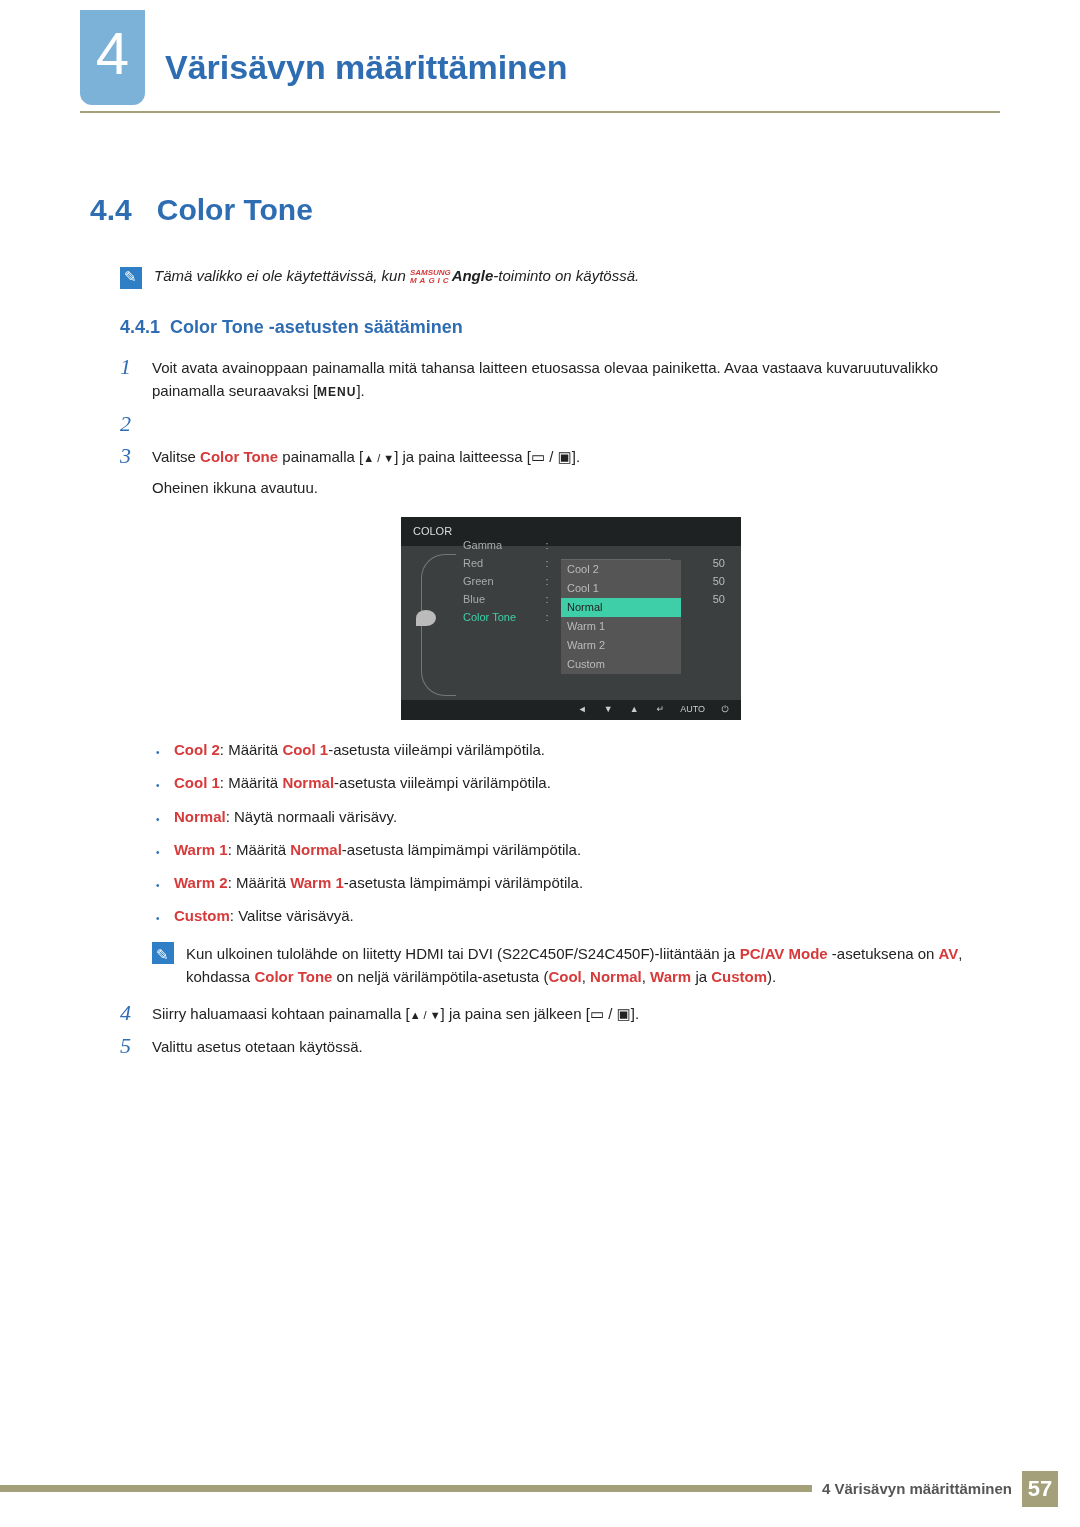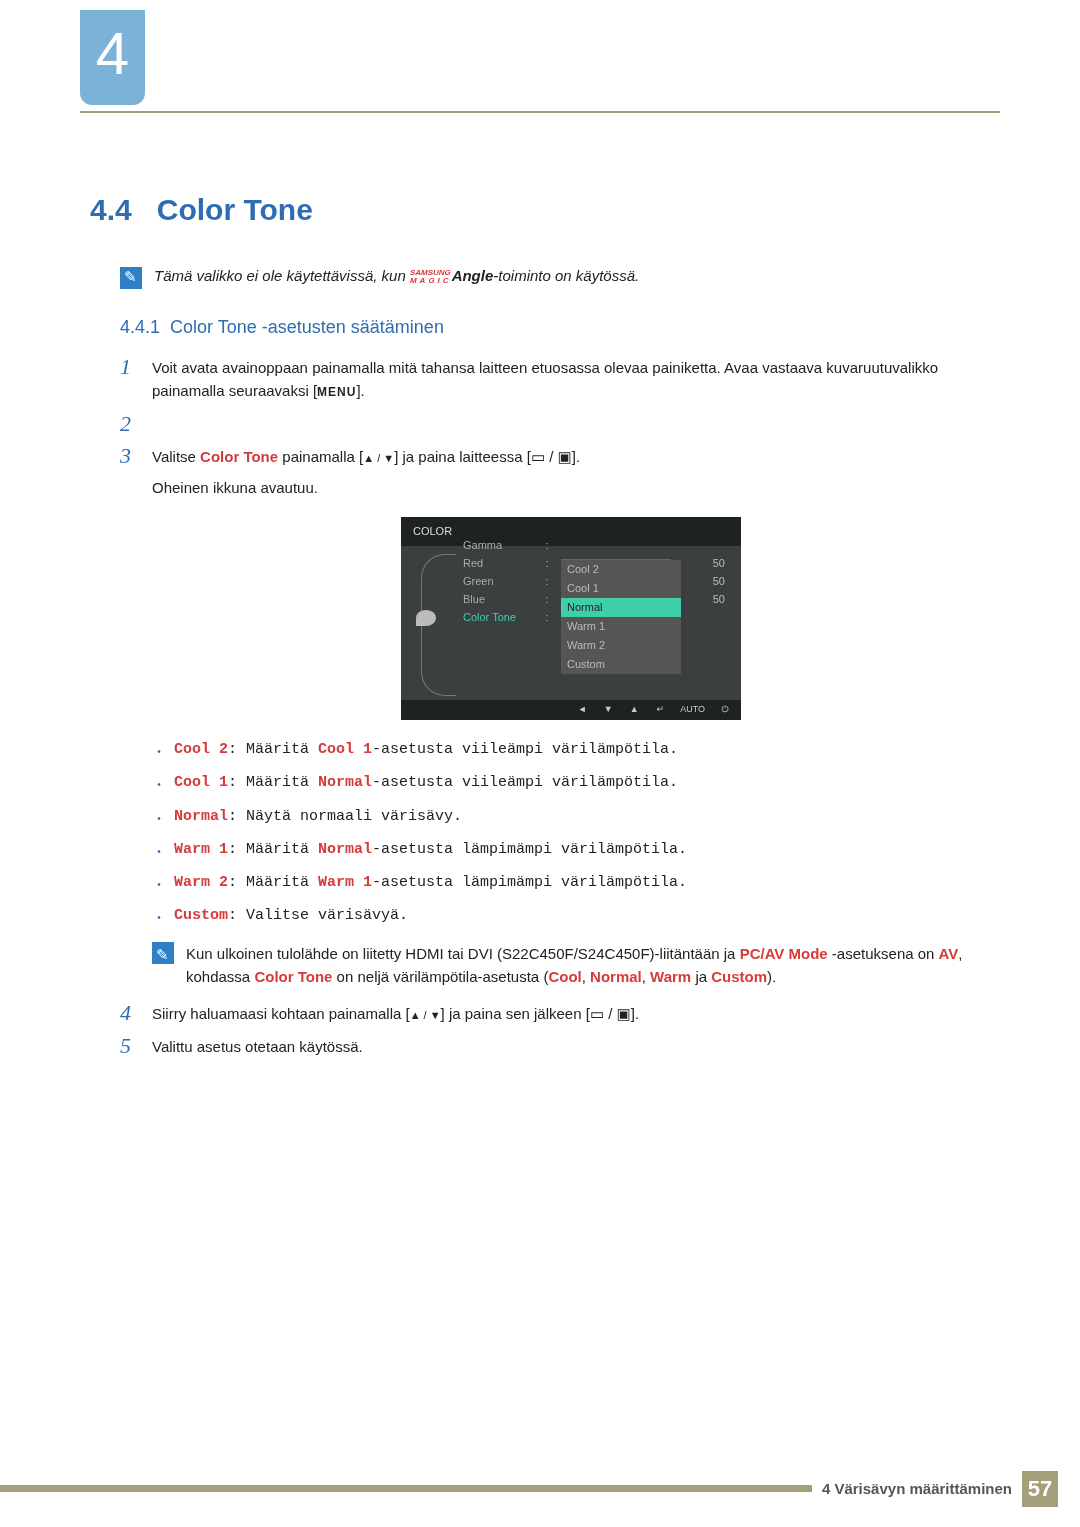"Värisävyn määrittäminen" div.chapter-title { html: none -> <div>Värisävyn määrittäminen</div> }
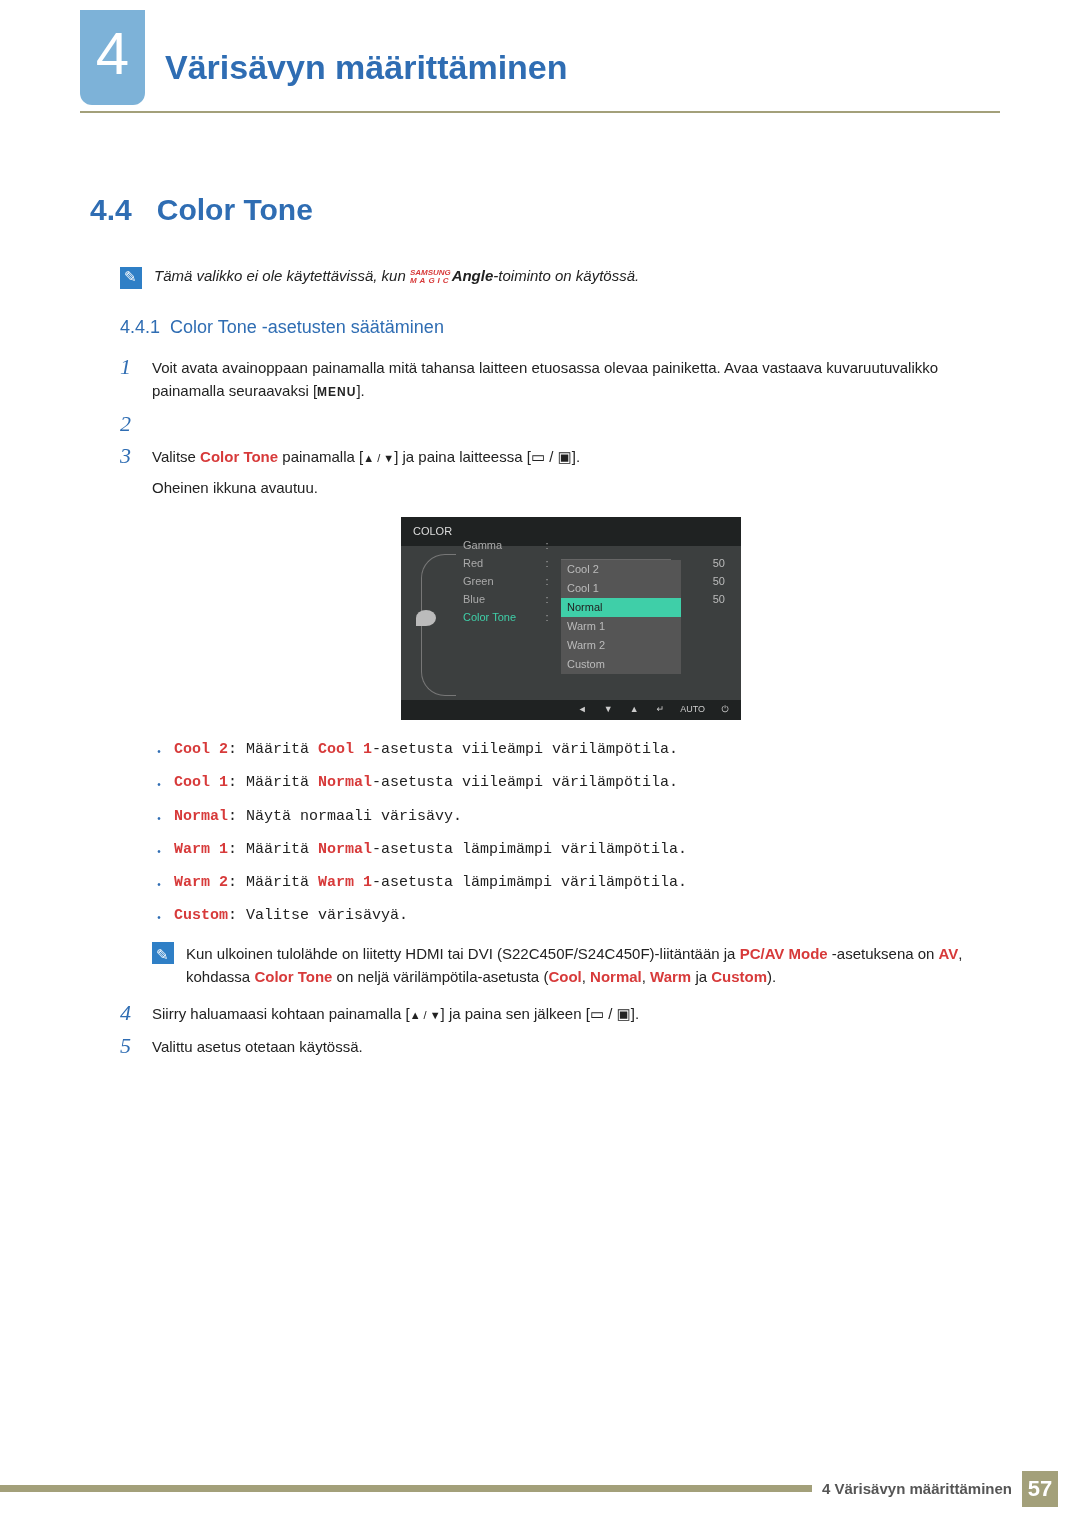"4.4.1 Color Tone -asetusten säätäminen" .subsection-title { font-weight: normal -> bold }
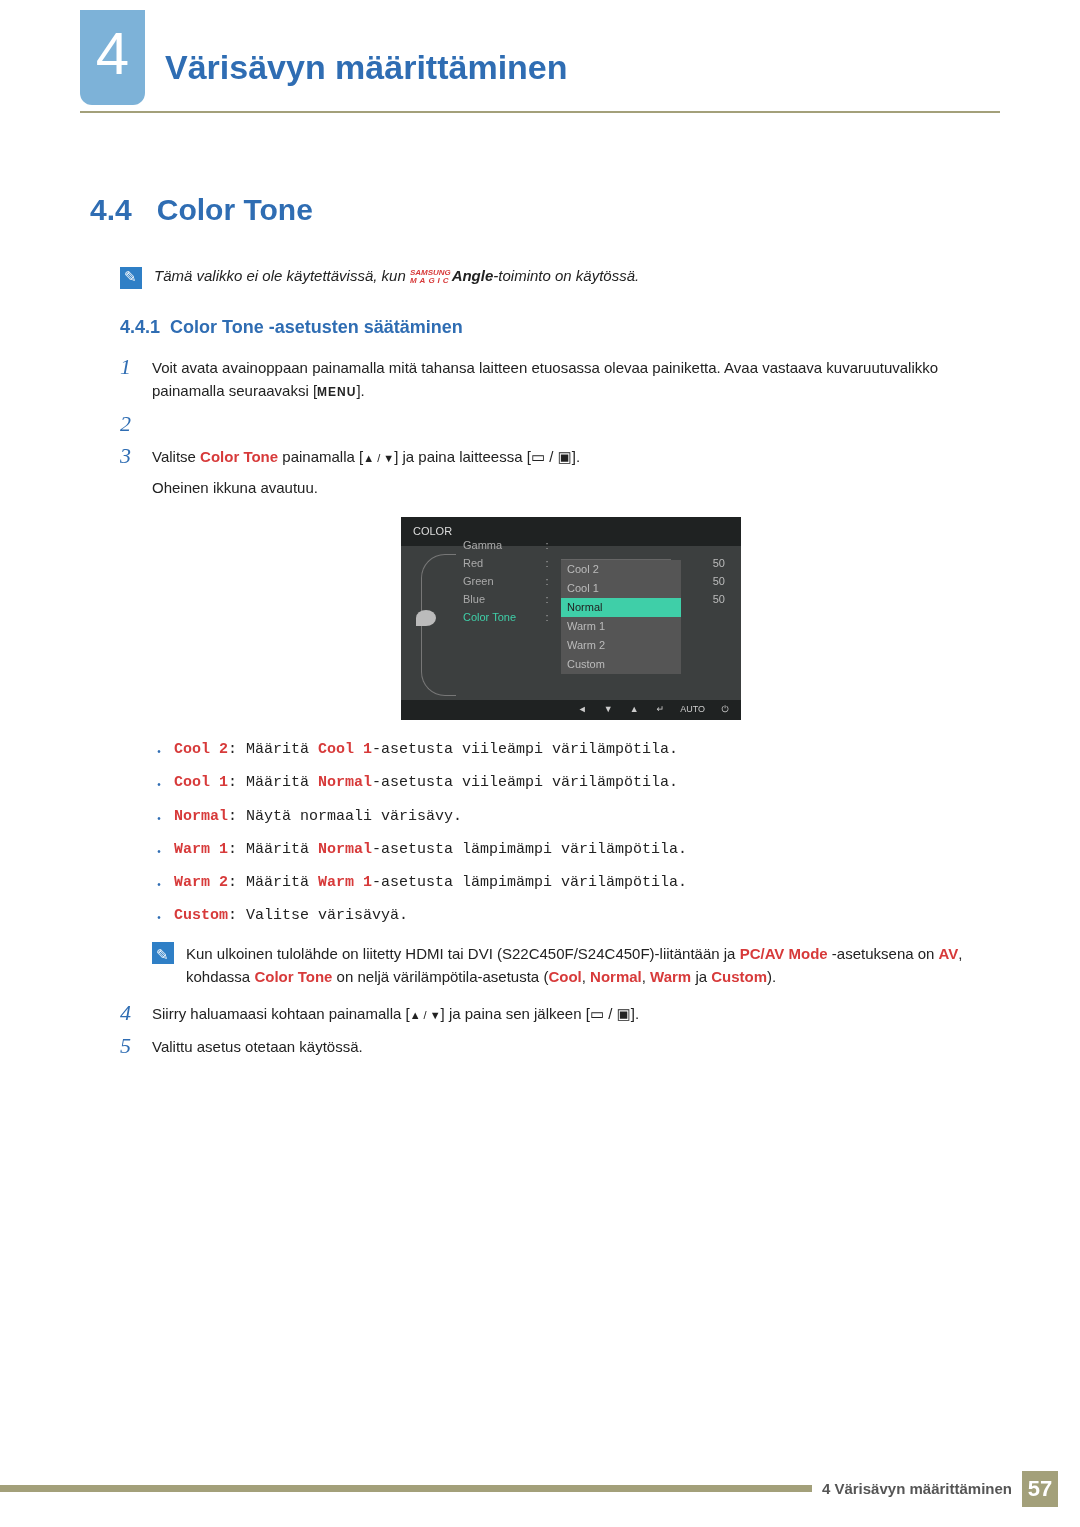"Cool 2: Määritä Cool 1-asetusta" ul.opts { font-family: Liberation Mono, monospace -> none }
